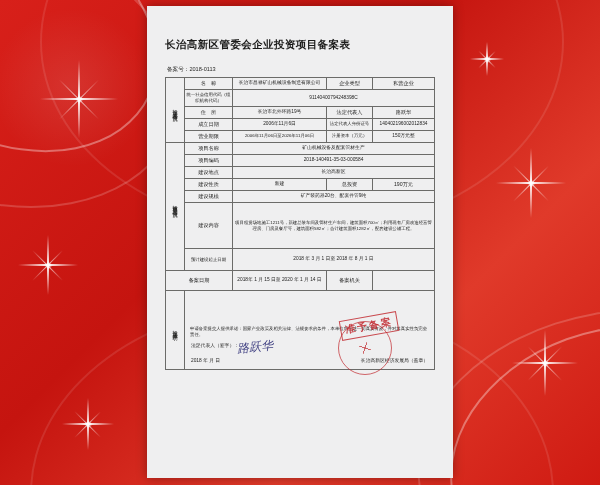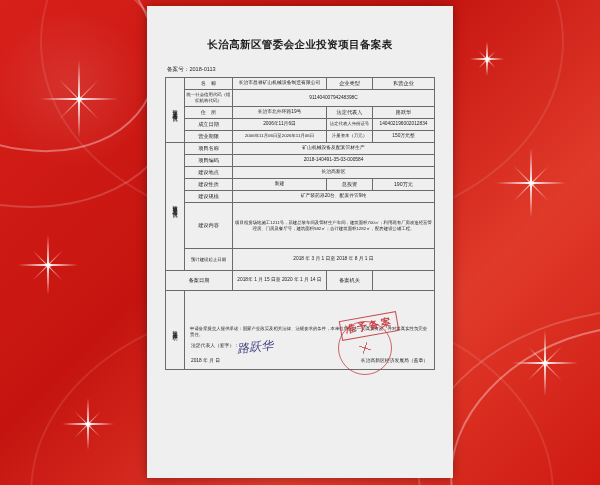"长治高新区管委会企业投资项目备案表" .doc-title { text-align: center -> left }
